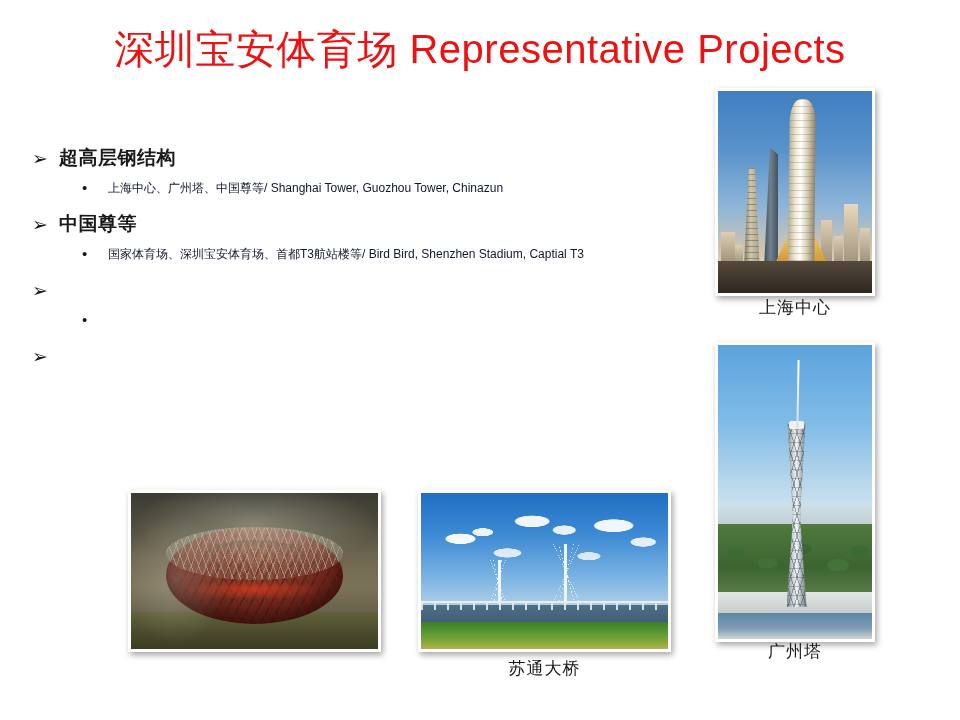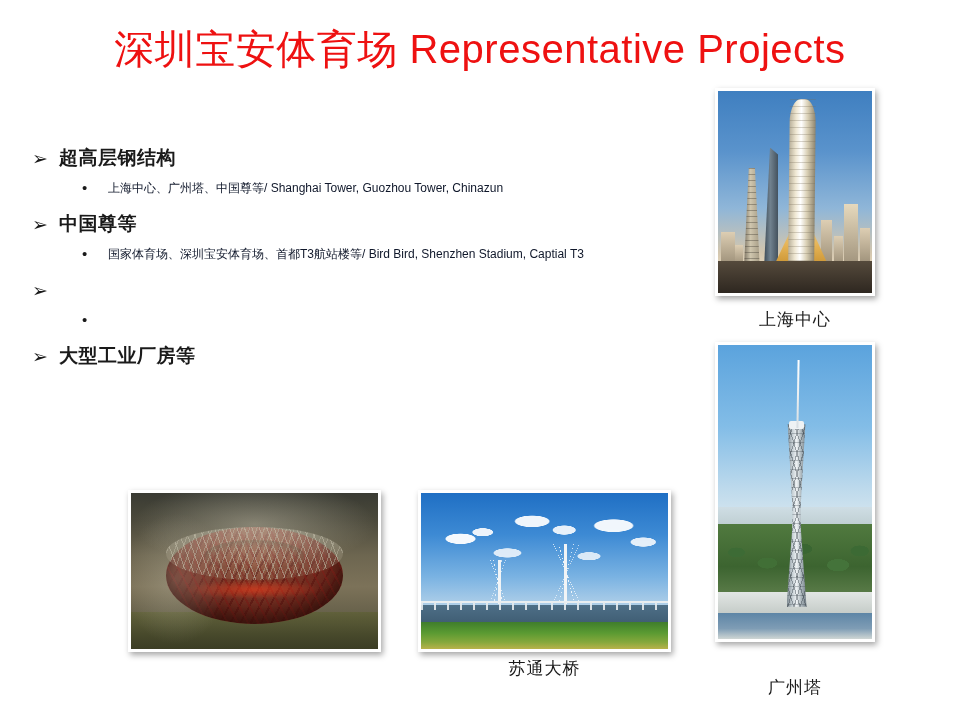"上海中心" #caption-shanghai { top: 308px -> 296px }
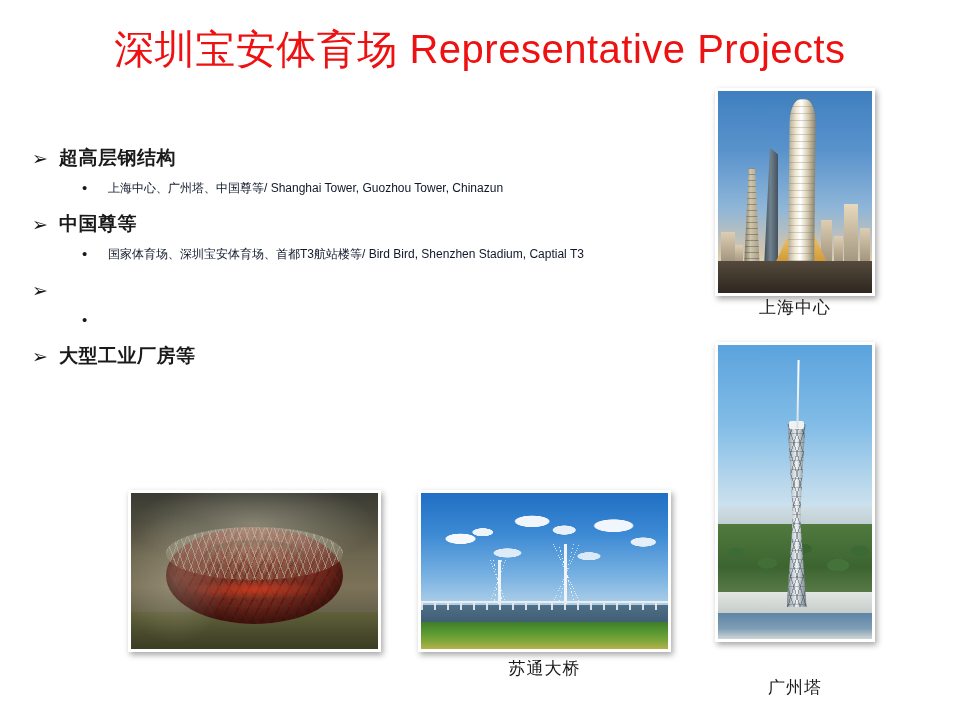"大型工业厂房等" span.lvl1-text { html: <span>大型工业厂房等</span> -> none }
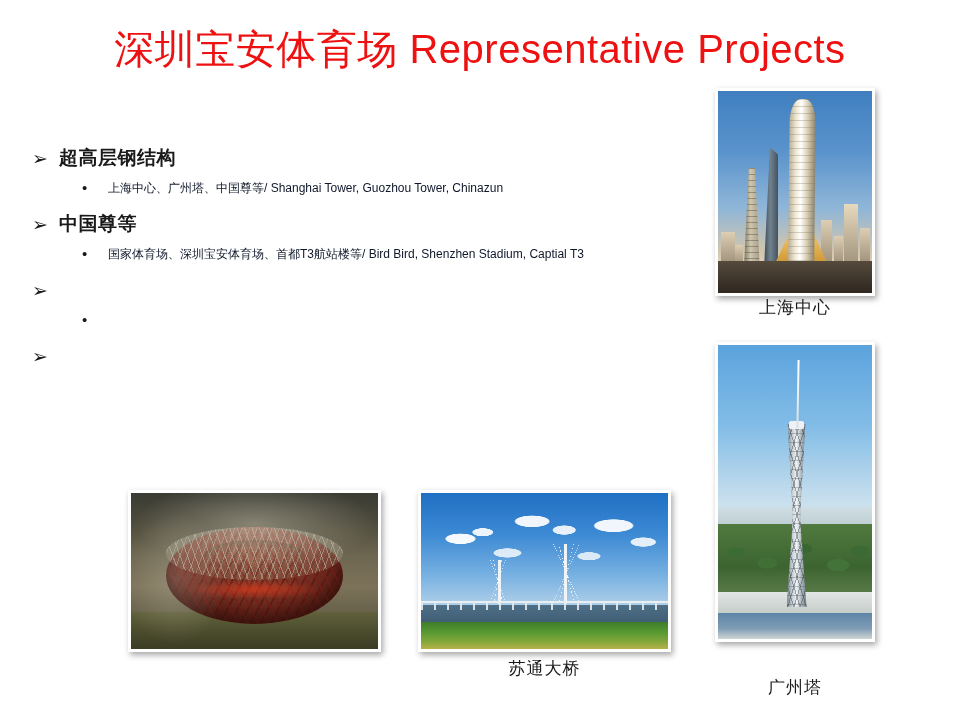"广州塔" #caption-canton { top: 676px -> 640px }
